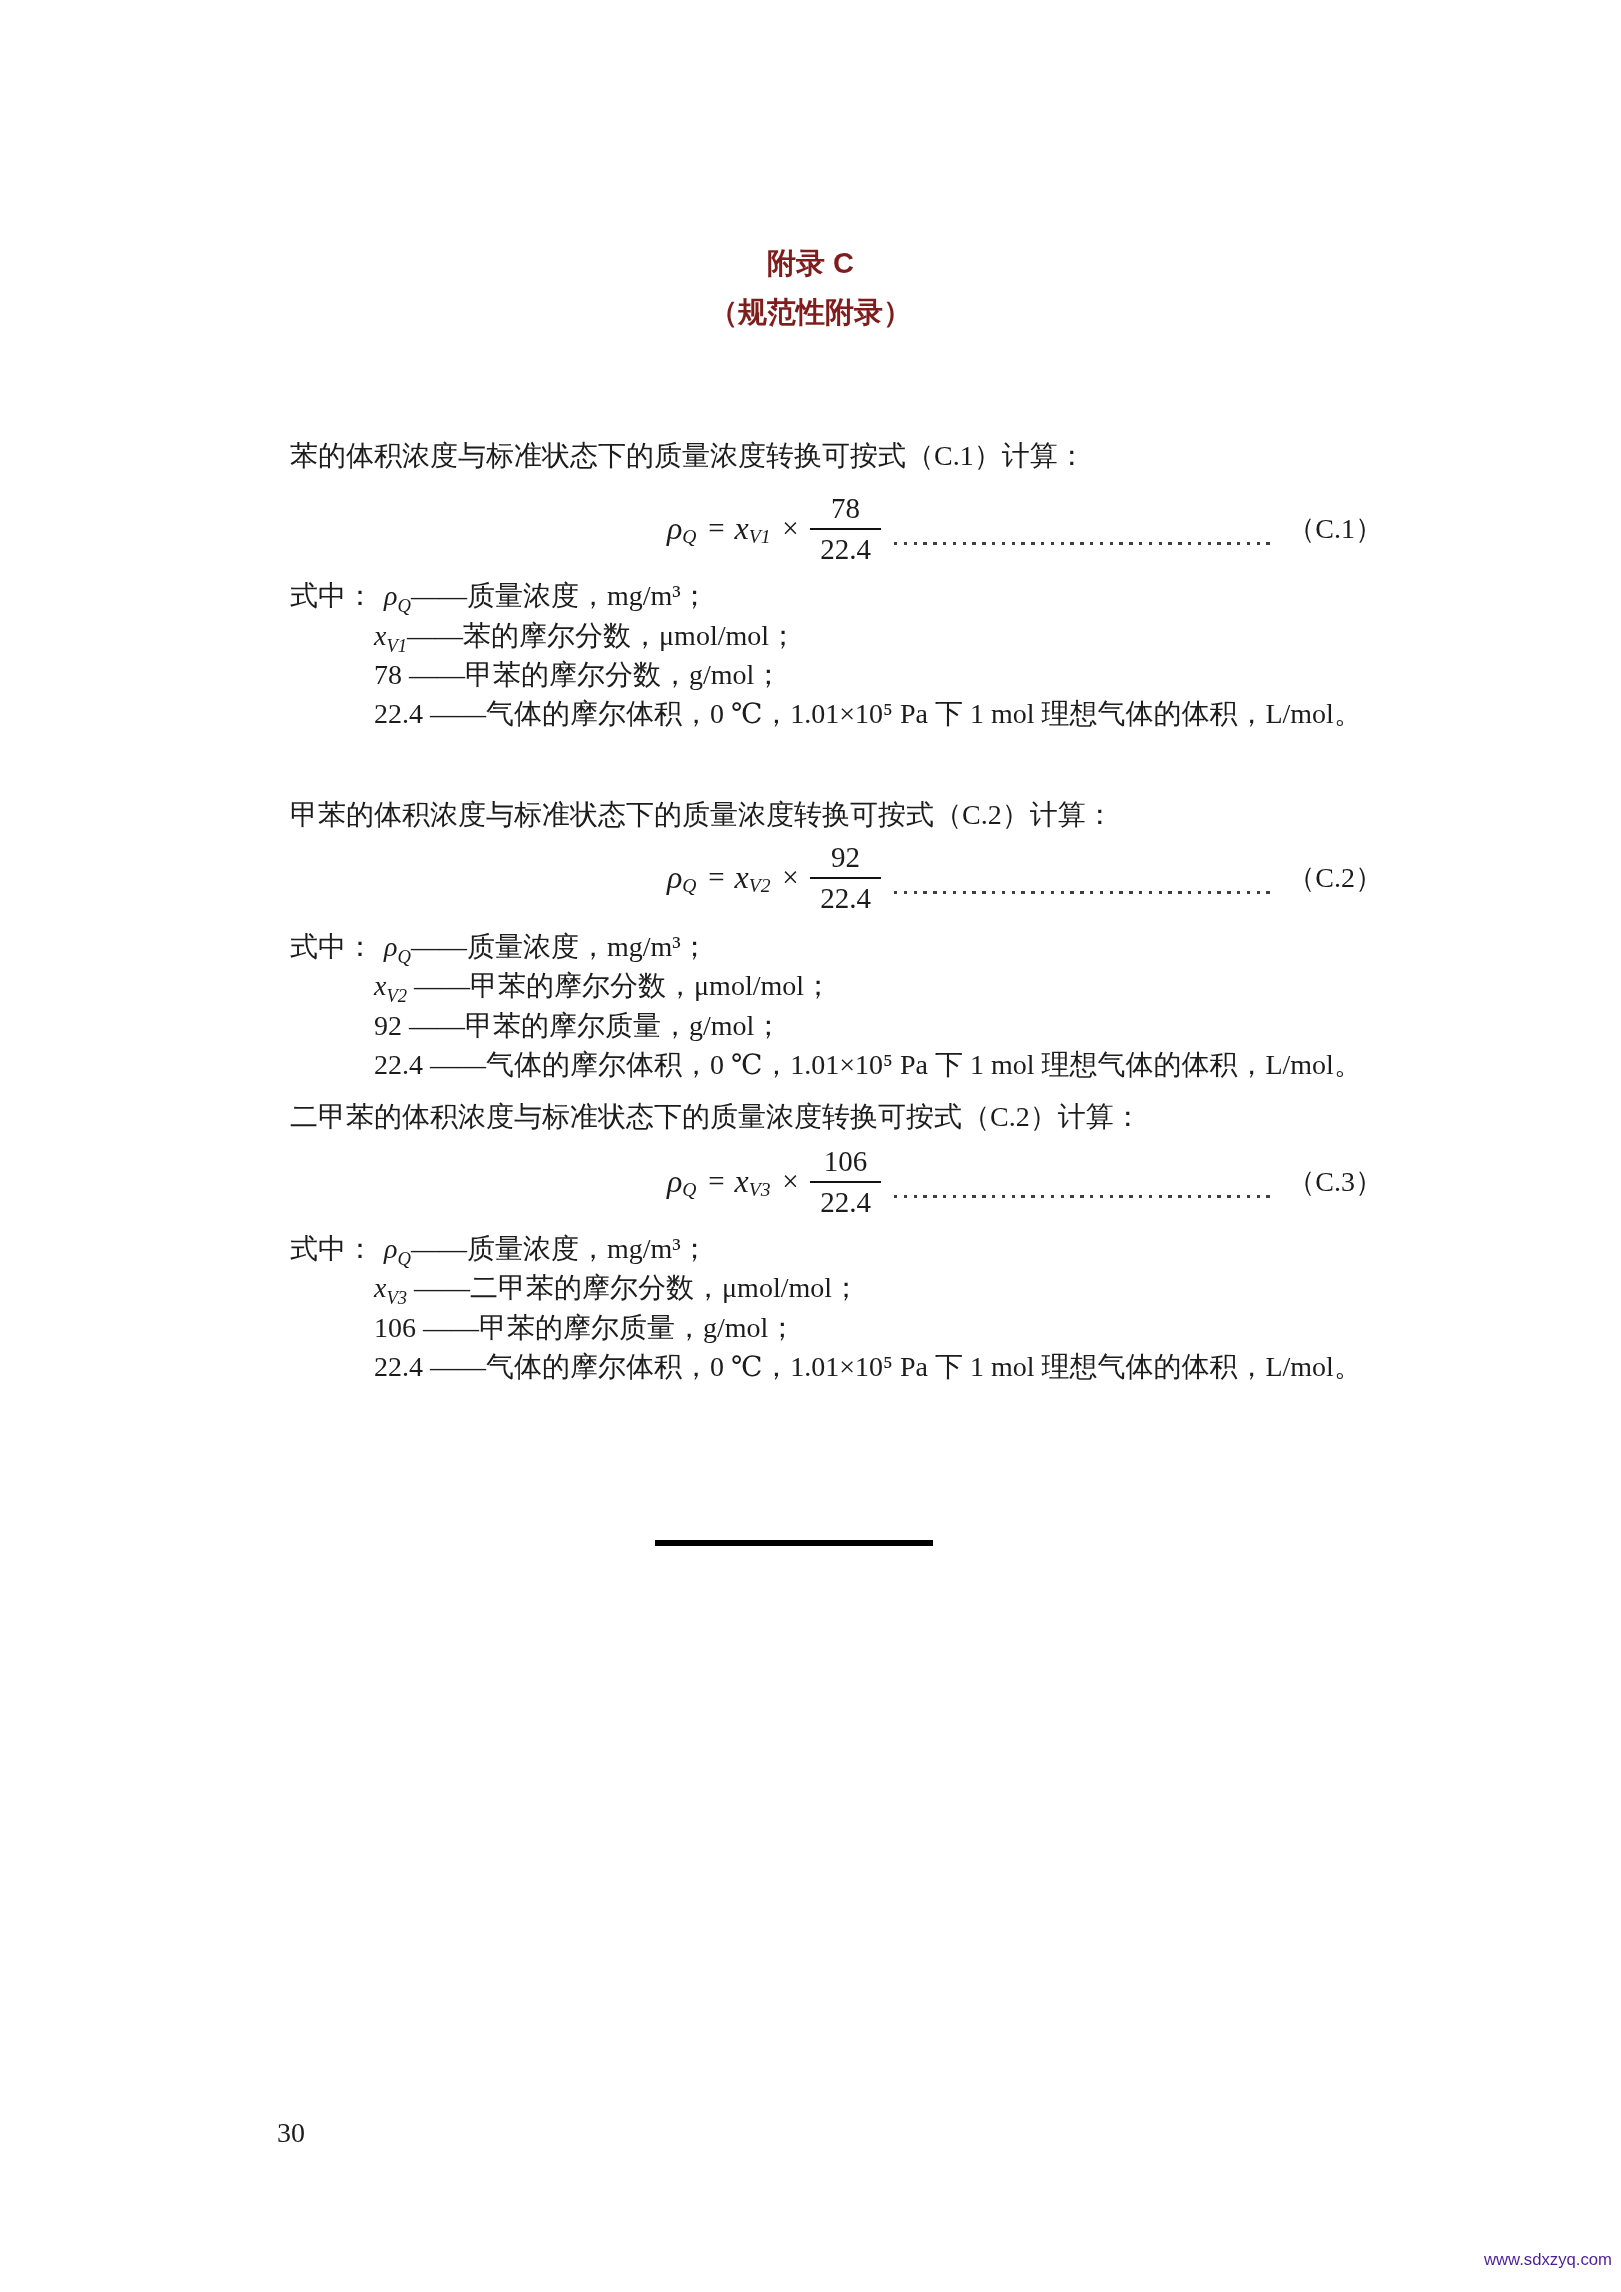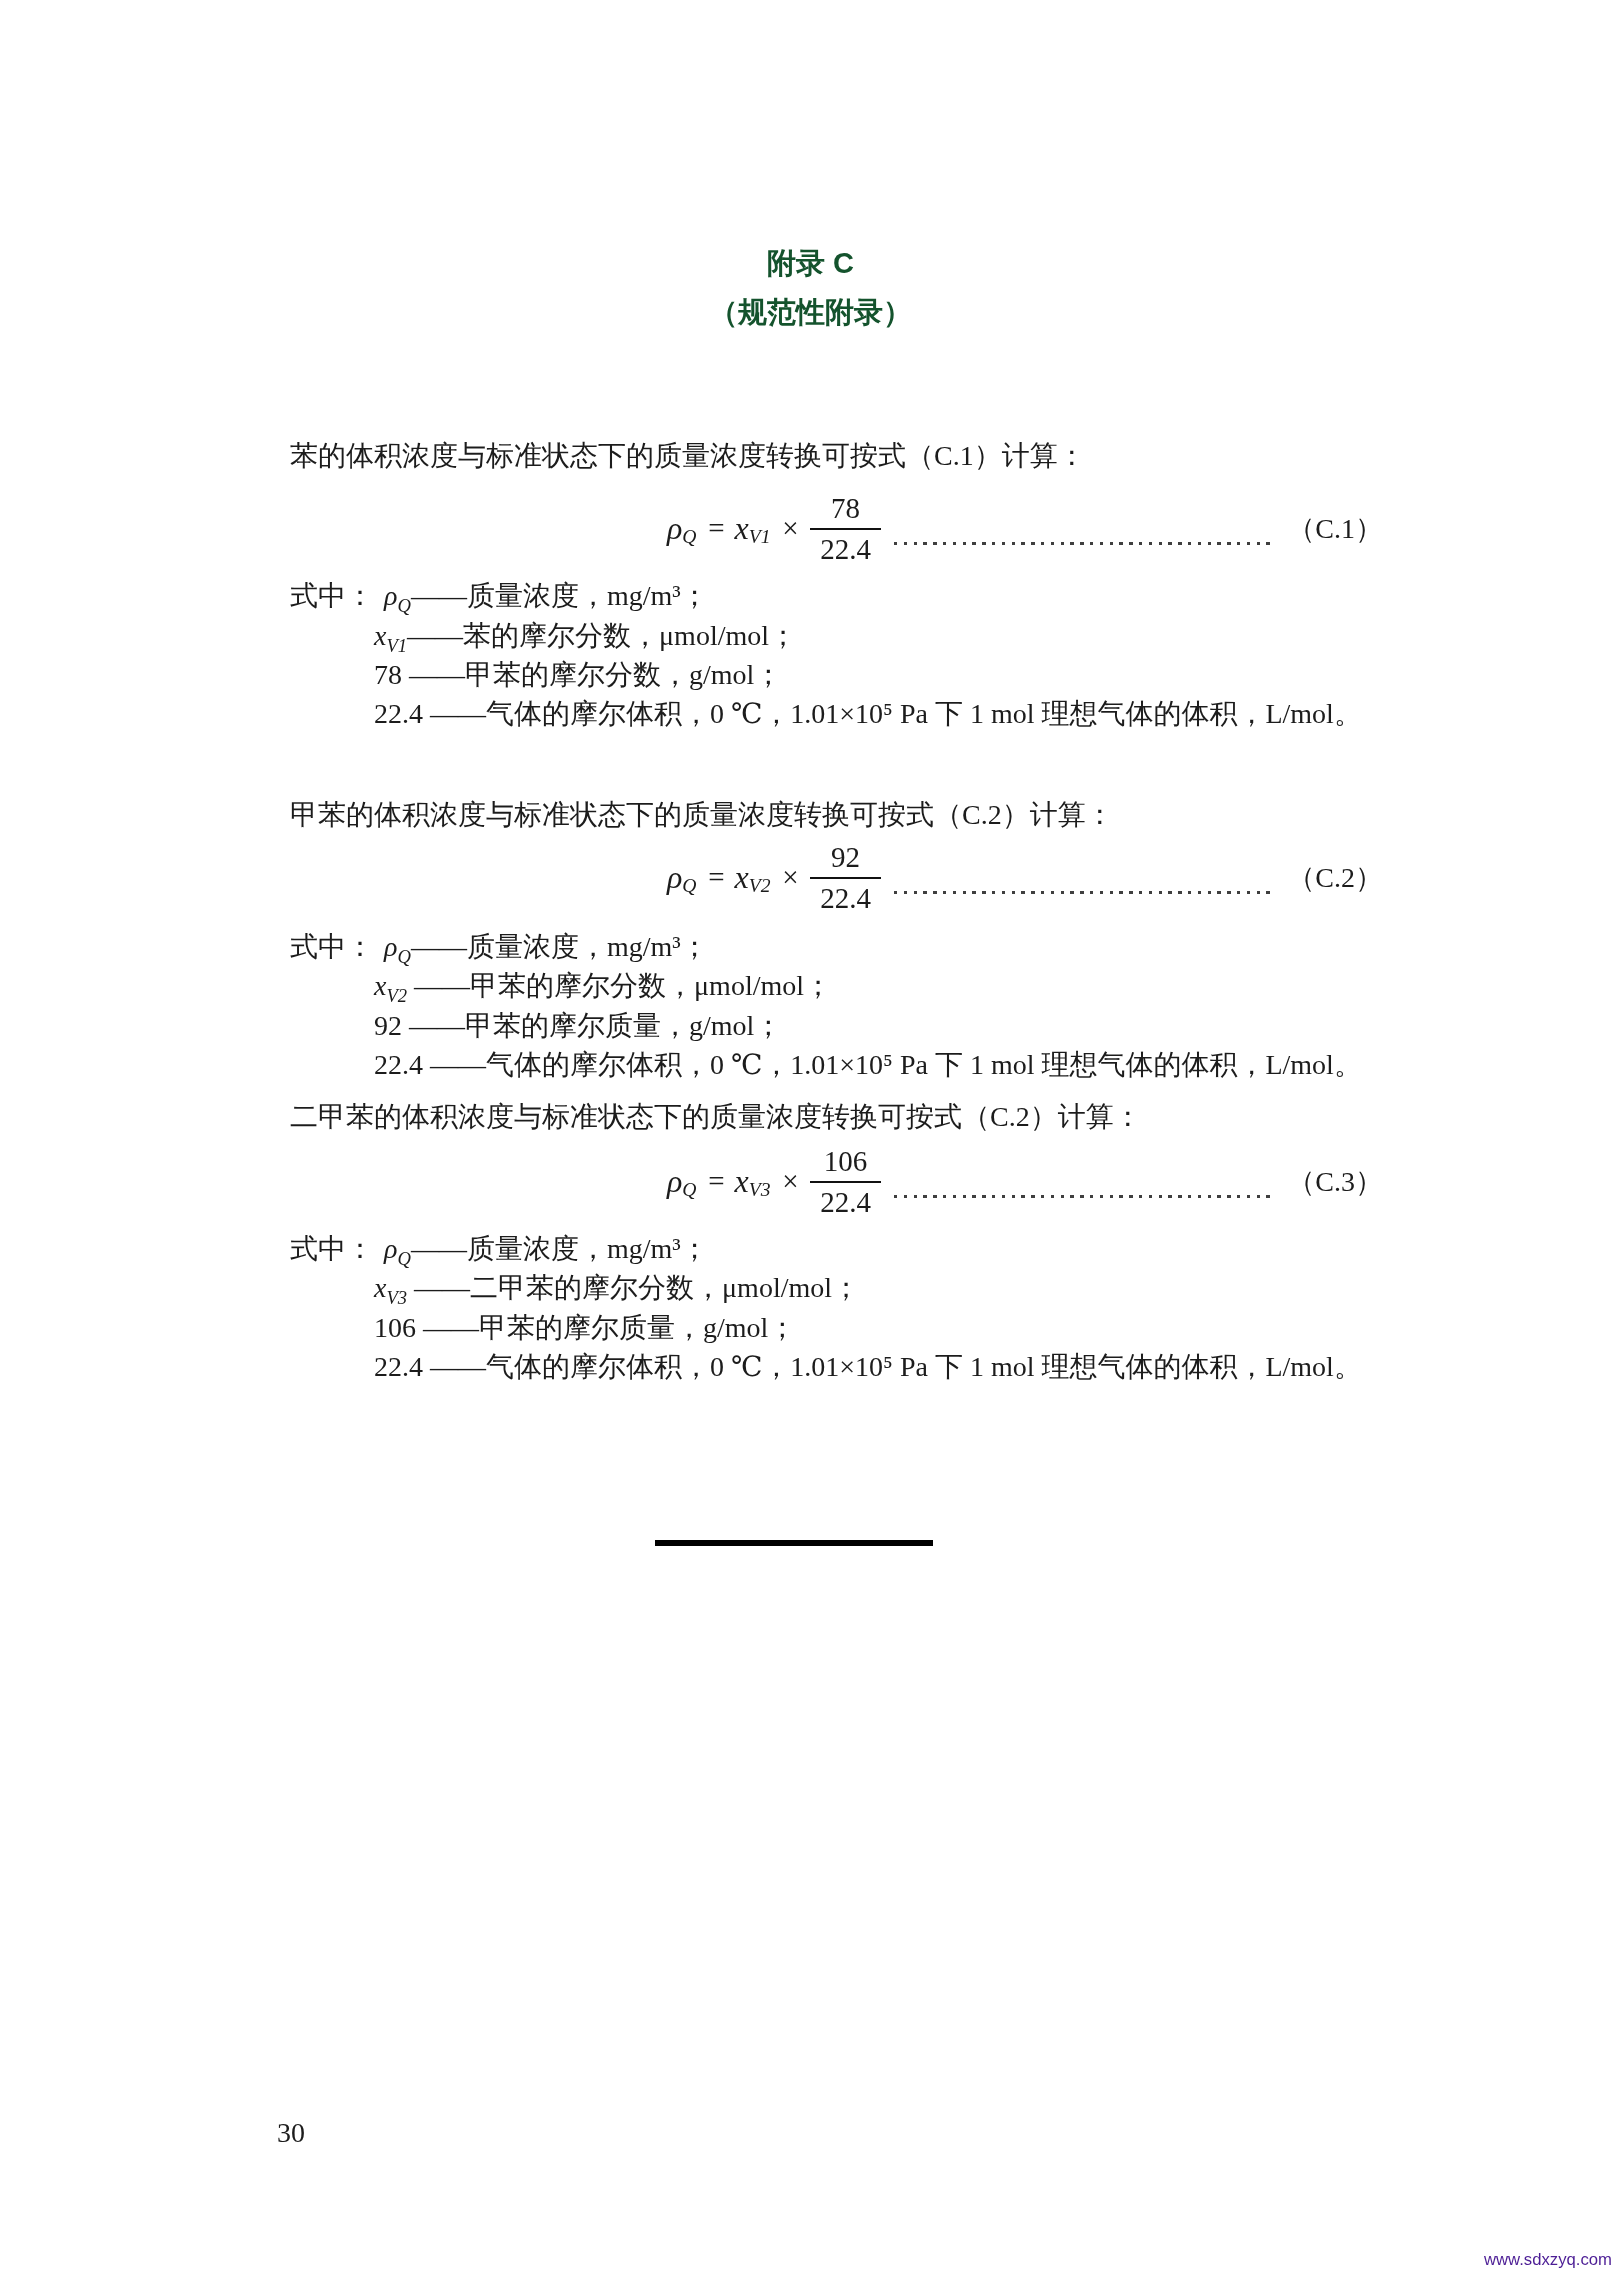"附录 C" .heading { color: #14532d -> #7f1d1d }
